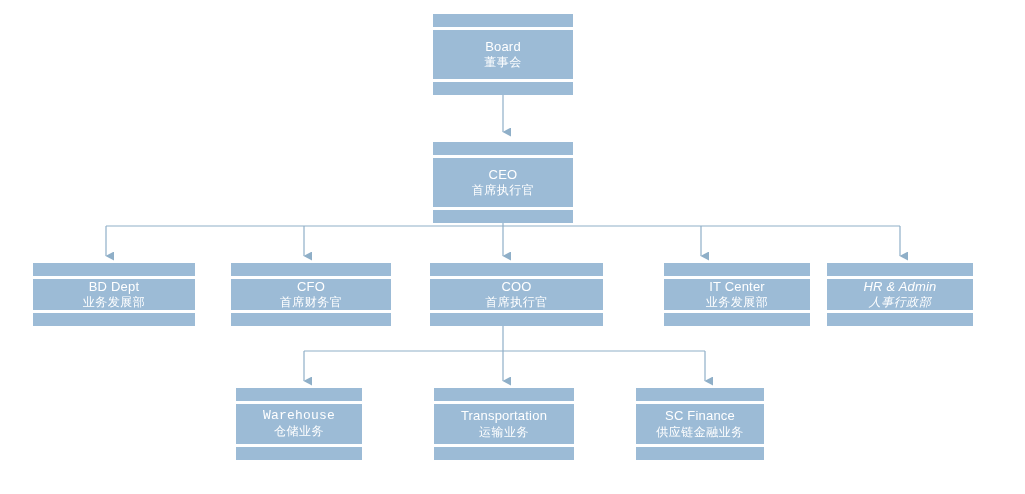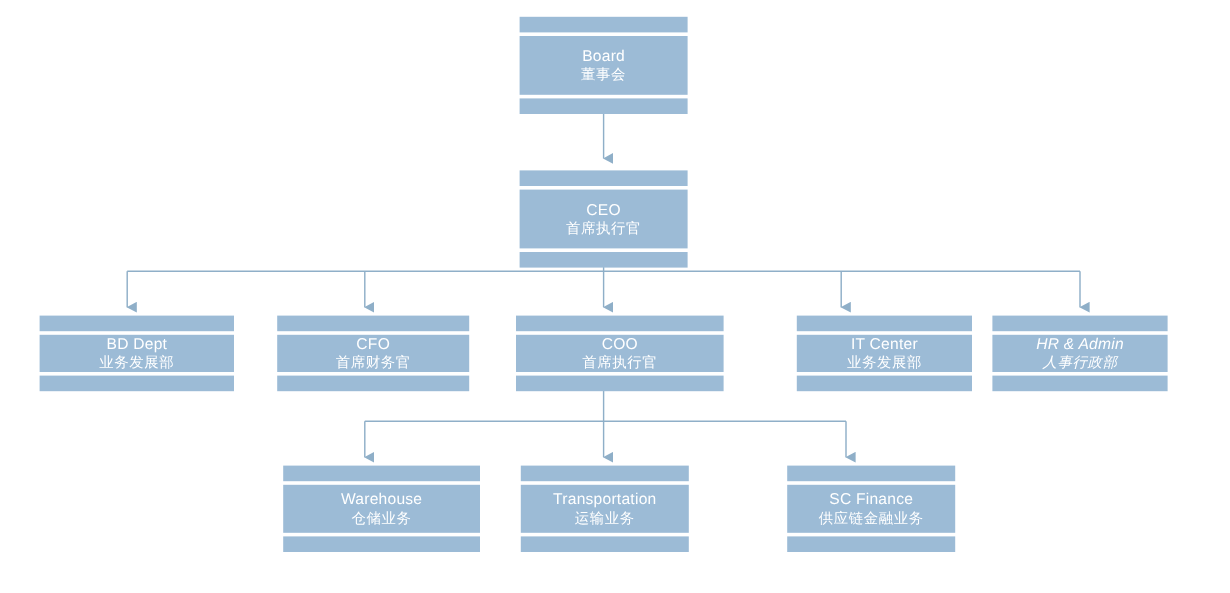"Warehouse" div.node { font-family: none -> Liberation Mono, monospace; width: 164px -> 126px }
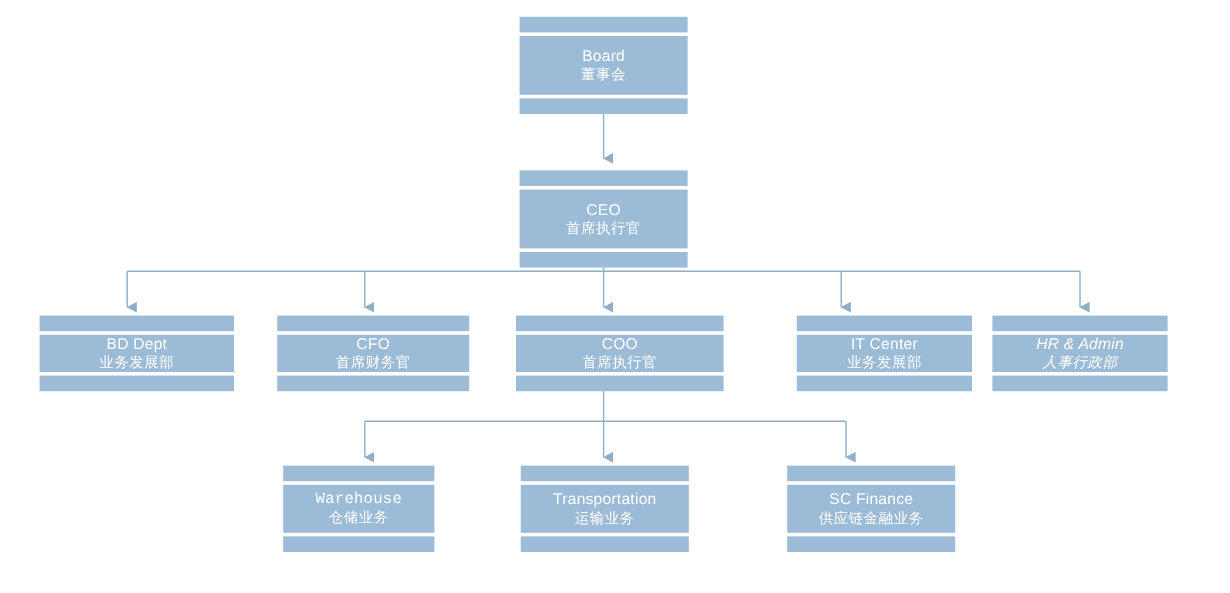"SC Finance" div.node { left: 656px -> 636px; width: 140px -> 128px }
